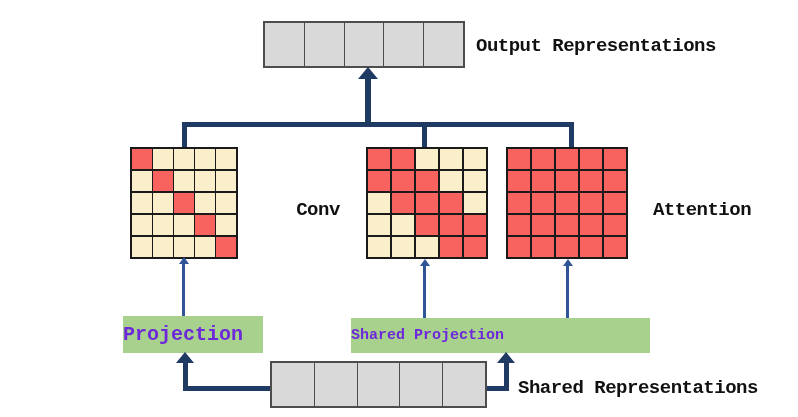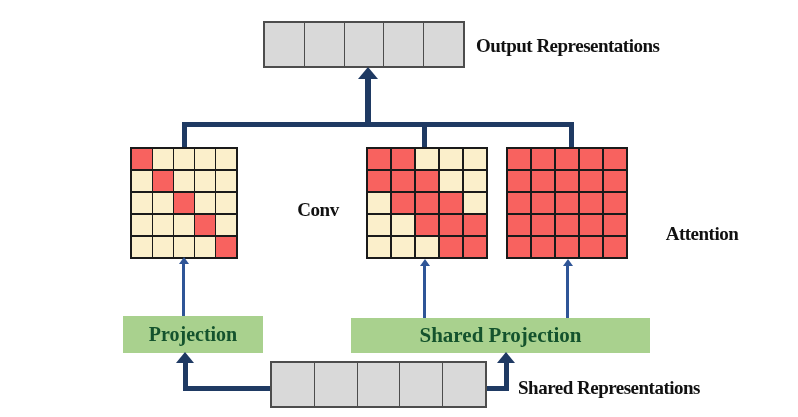"Output Representations" .canvas { font-family: Liberation Serif, serif -> none }
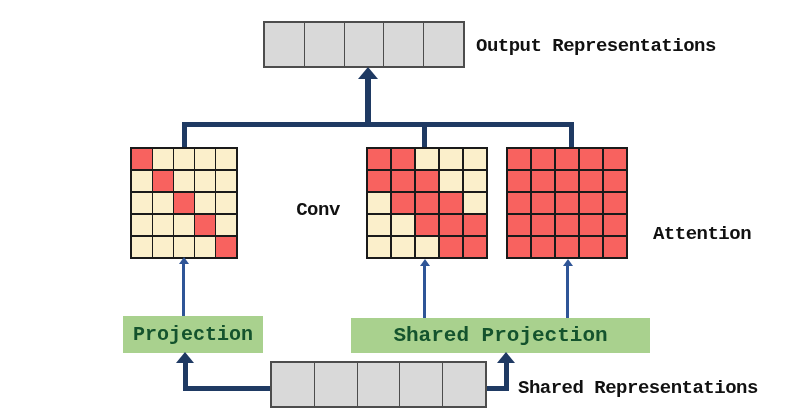"Attention" #attention-label { margin-top: 24px -> none }
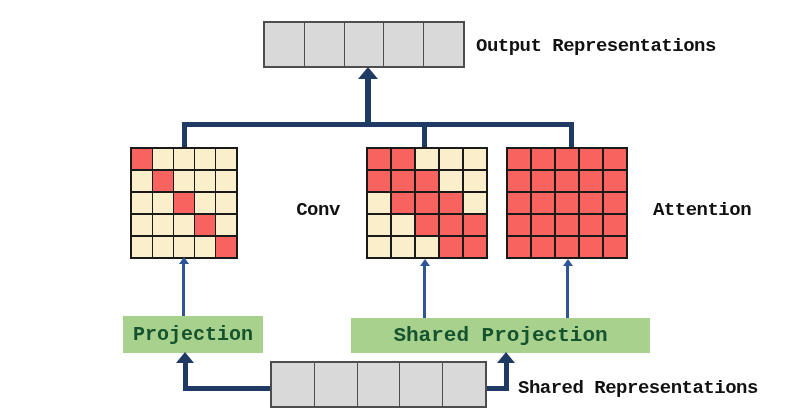"Projection" .gbox { color: #14532d -> #6d28d9; text-align: center -> none }
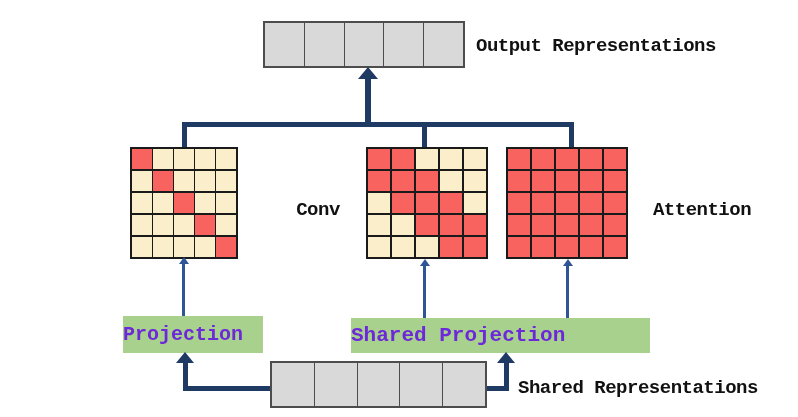"Shared Projection" #shared-box { font-size: 21px -> 15px }
